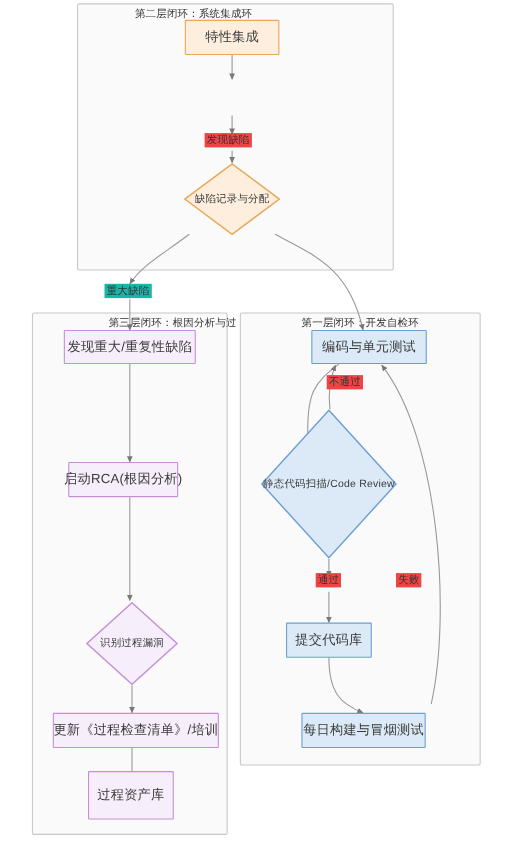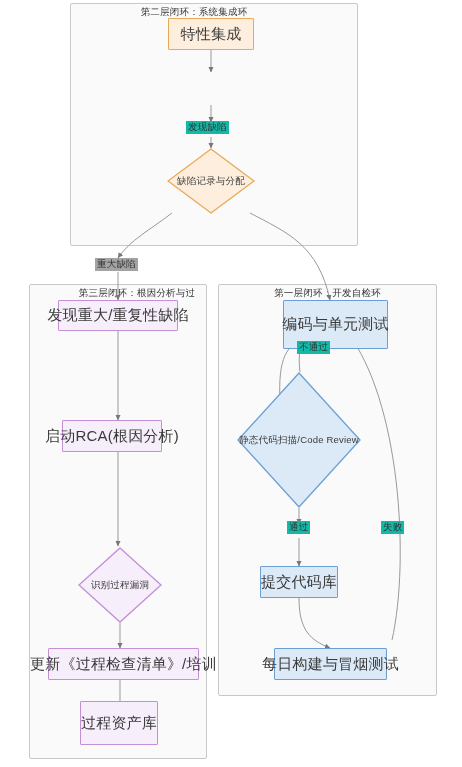"第二层闭环：系统集成环" div.cluster-title { left: 76px -> 58px }
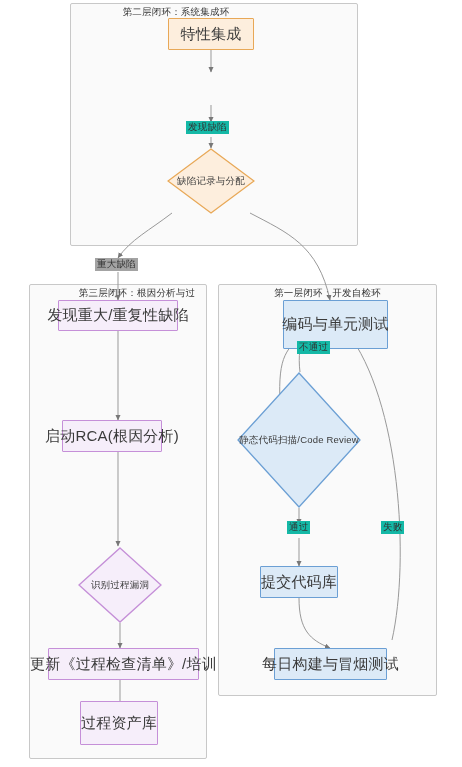"特性集成" .node { font-size: 15px -> 12px }
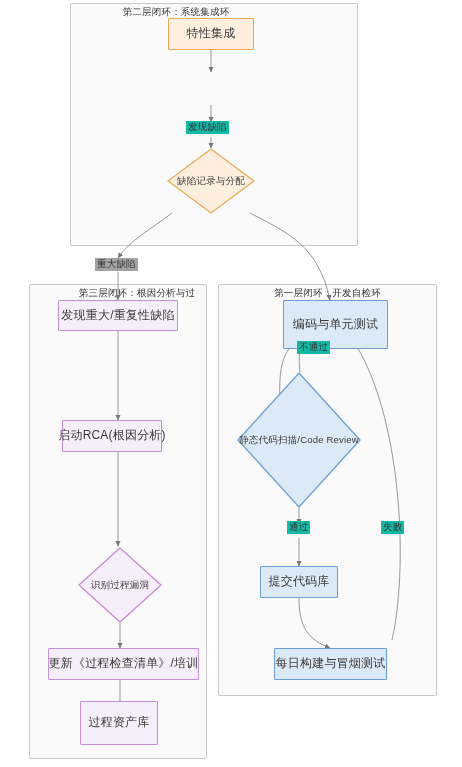"发现缺陷" .edge-label.on-gray { background: #14b8a6 -> #ef4444 }
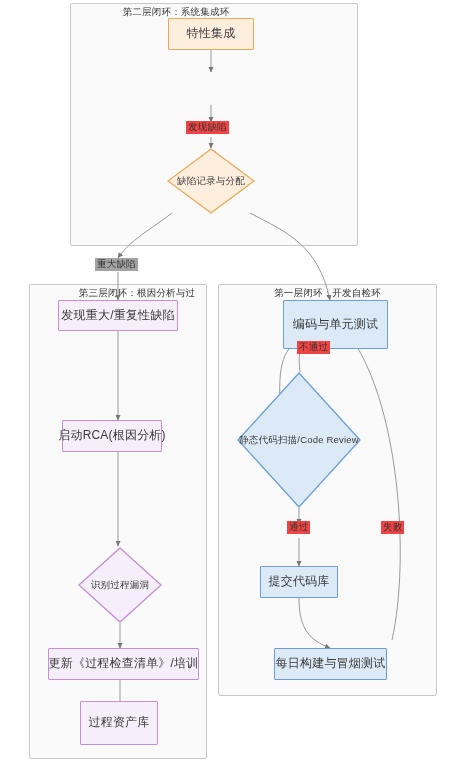"重大缺陷" .edge-label { background: #a3a3a3 -> #14b8a6 }
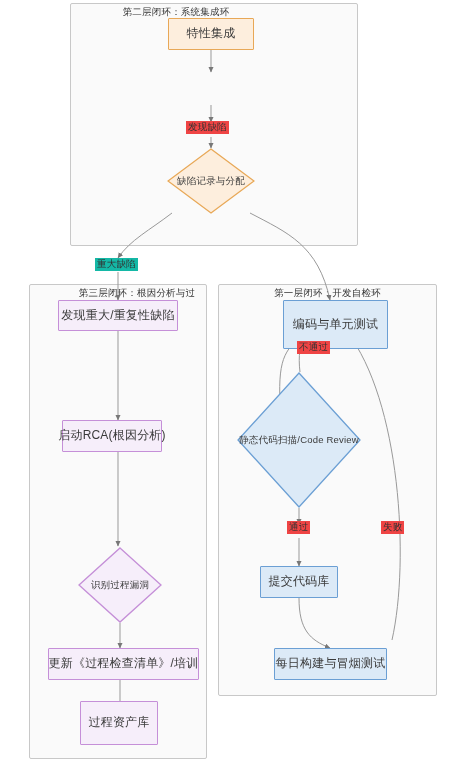"第三层闭环：根因分析与过" div.cluster-title { padding-left: none -> 20px }
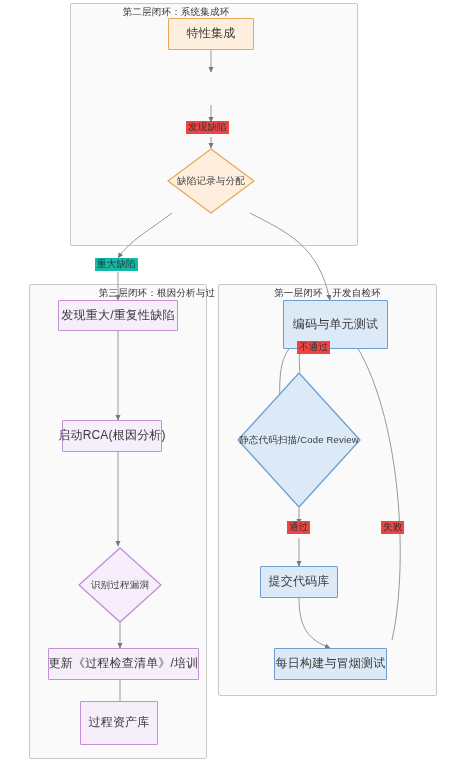"编码与单元测试" div.node { height: 49px -> 31px }
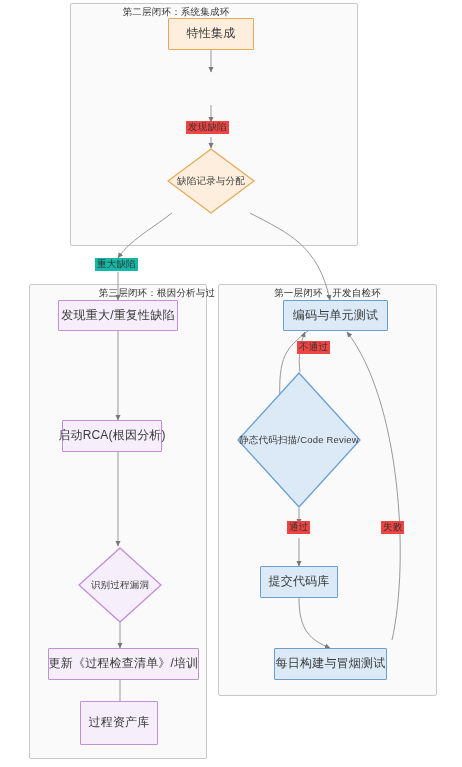"失败" div.edge-label { left: 381px -> 360px }
